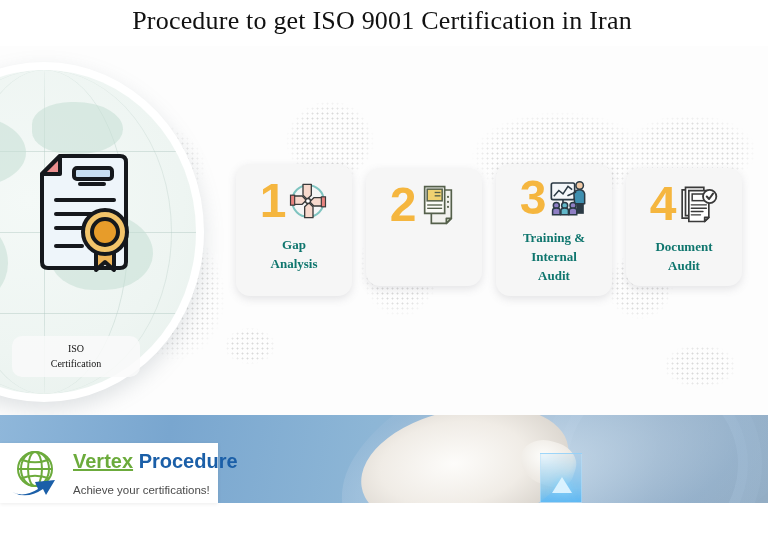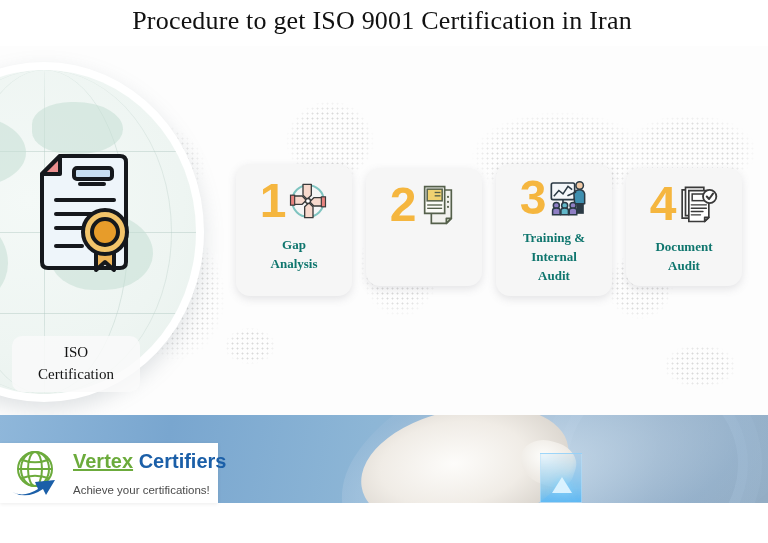"ISO" #iso-label { font-size: 15px -> 10px }
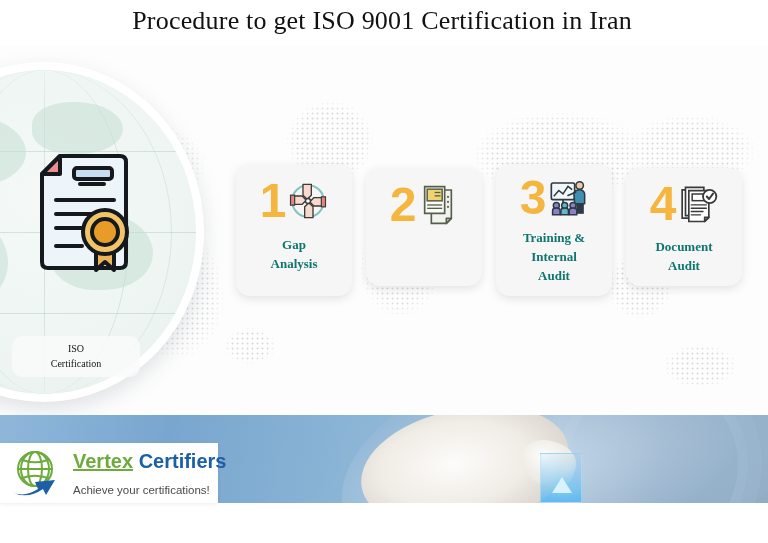"Certifiers" span.w2 { text: Certifiers -> Procedure }
